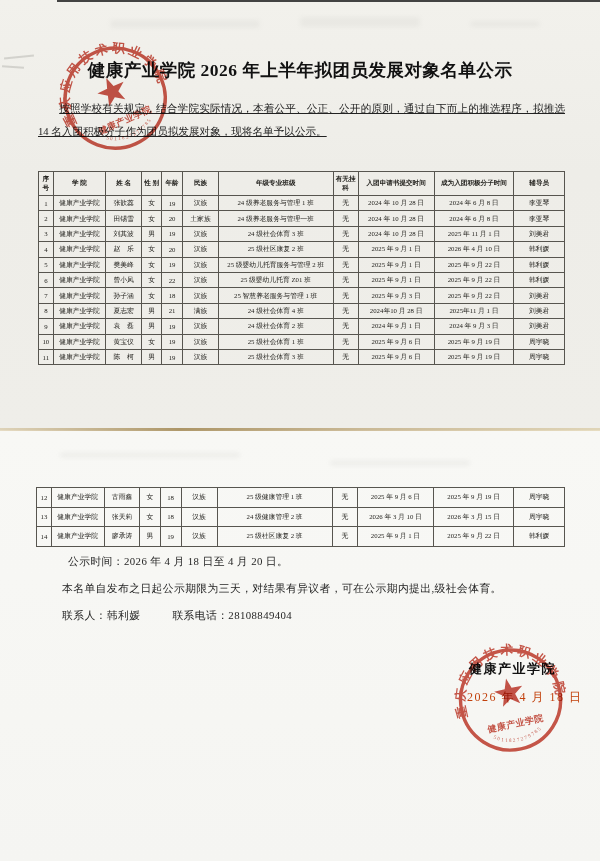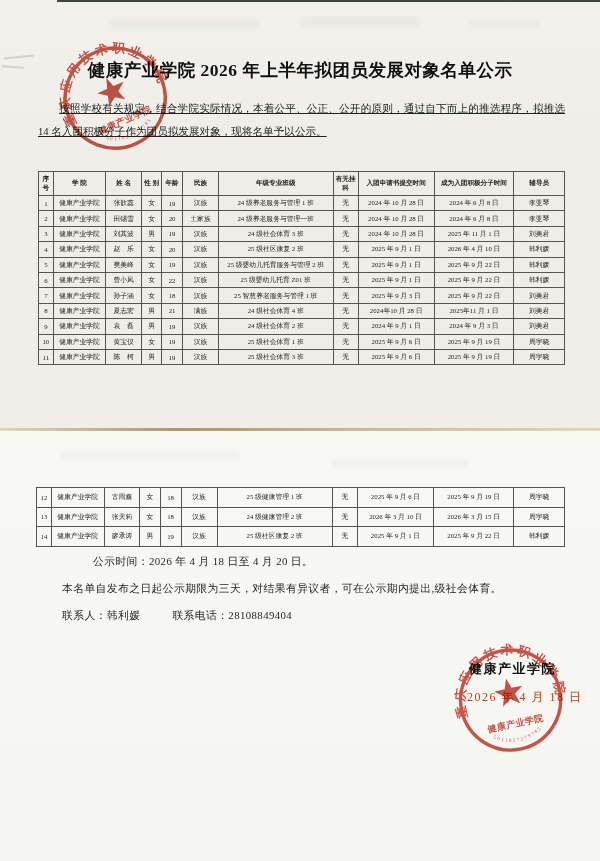"公示时间：2026 年 4 月 18" .foot-line { left: 93px -> 68px }
